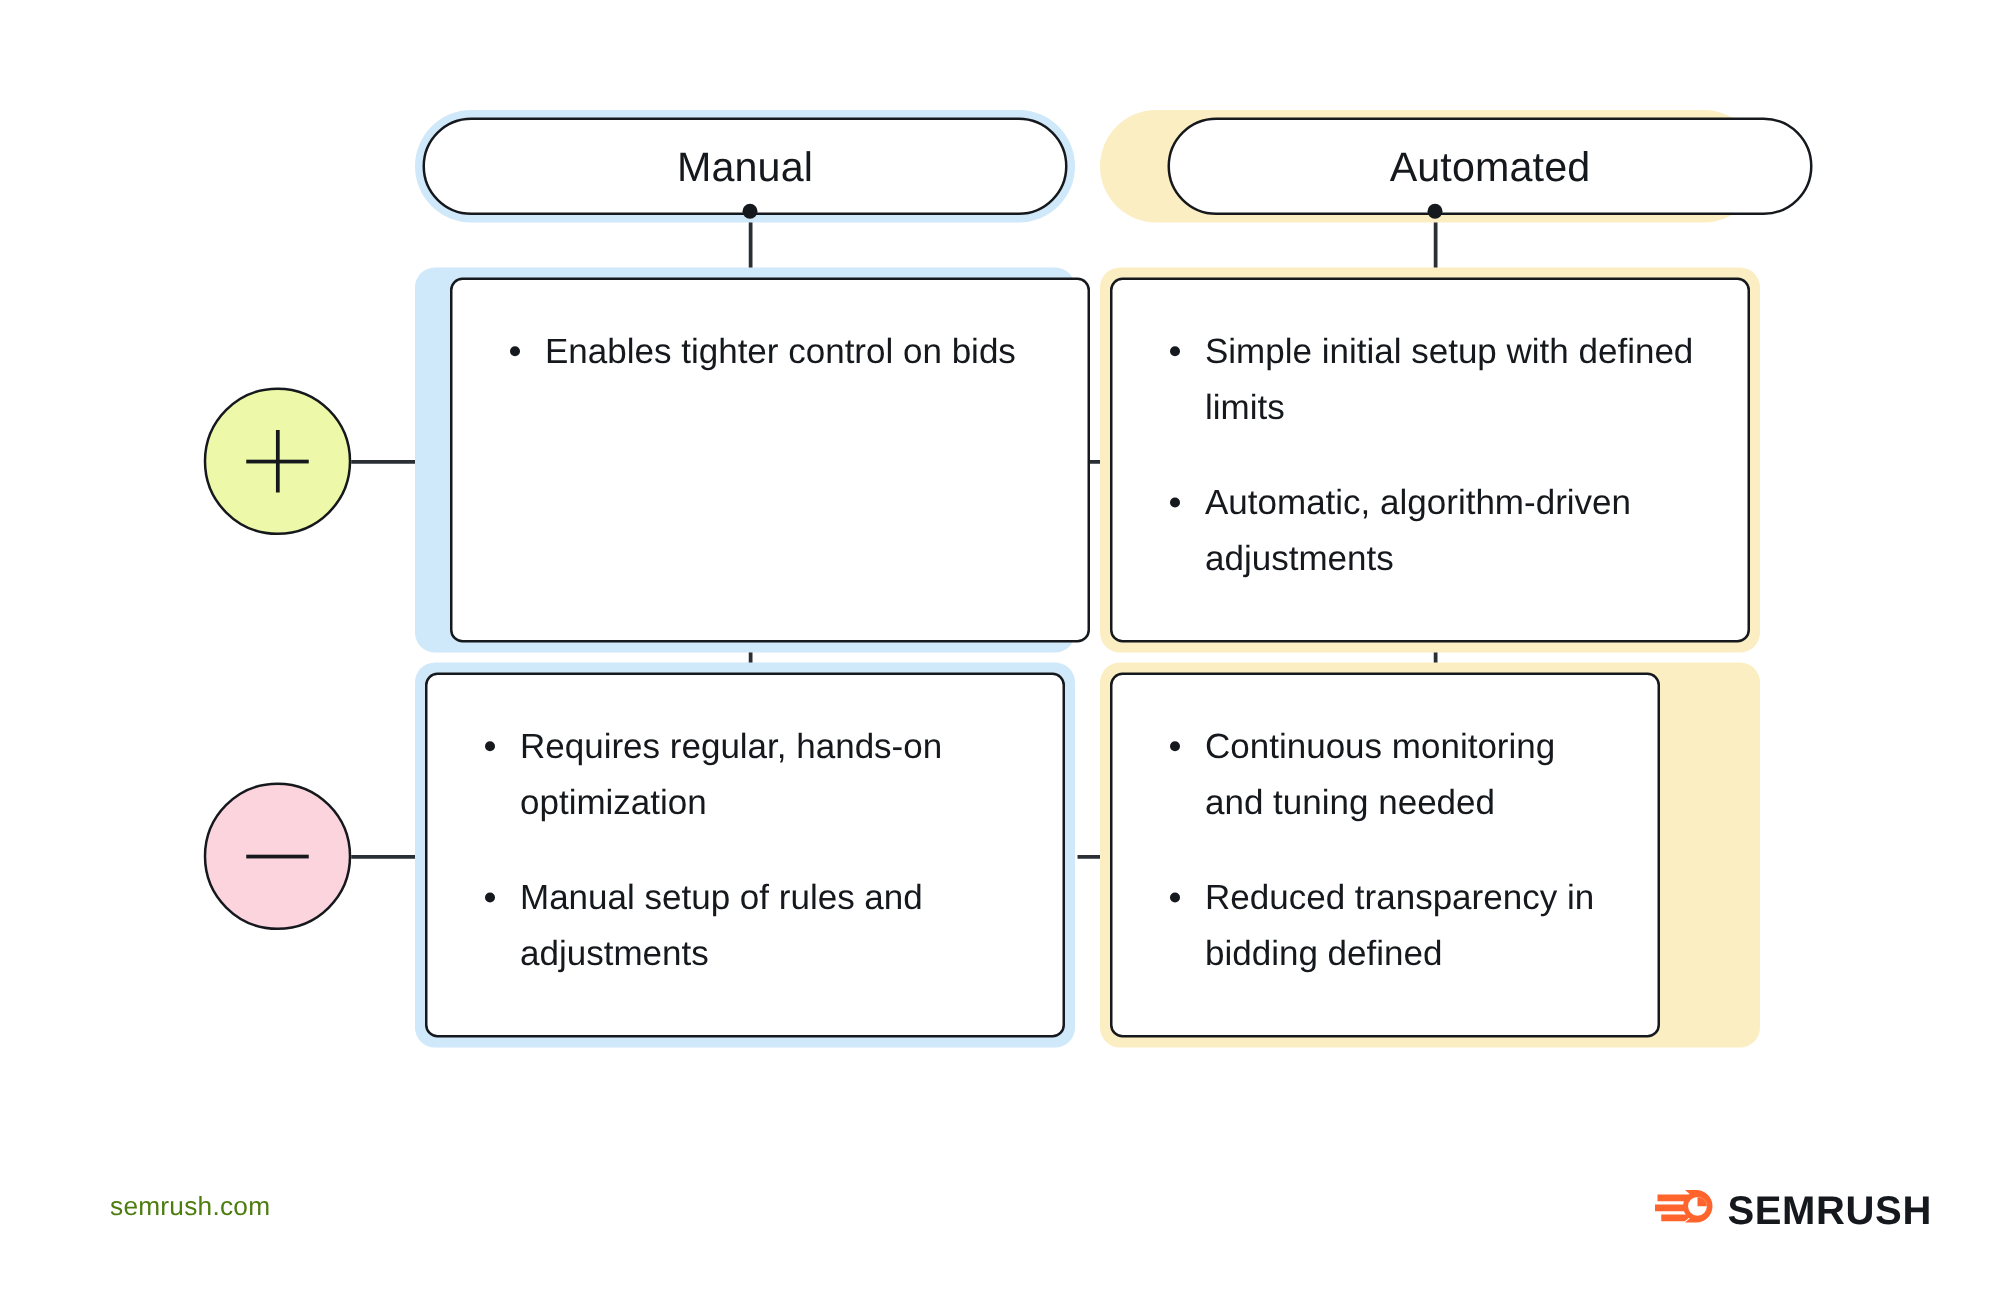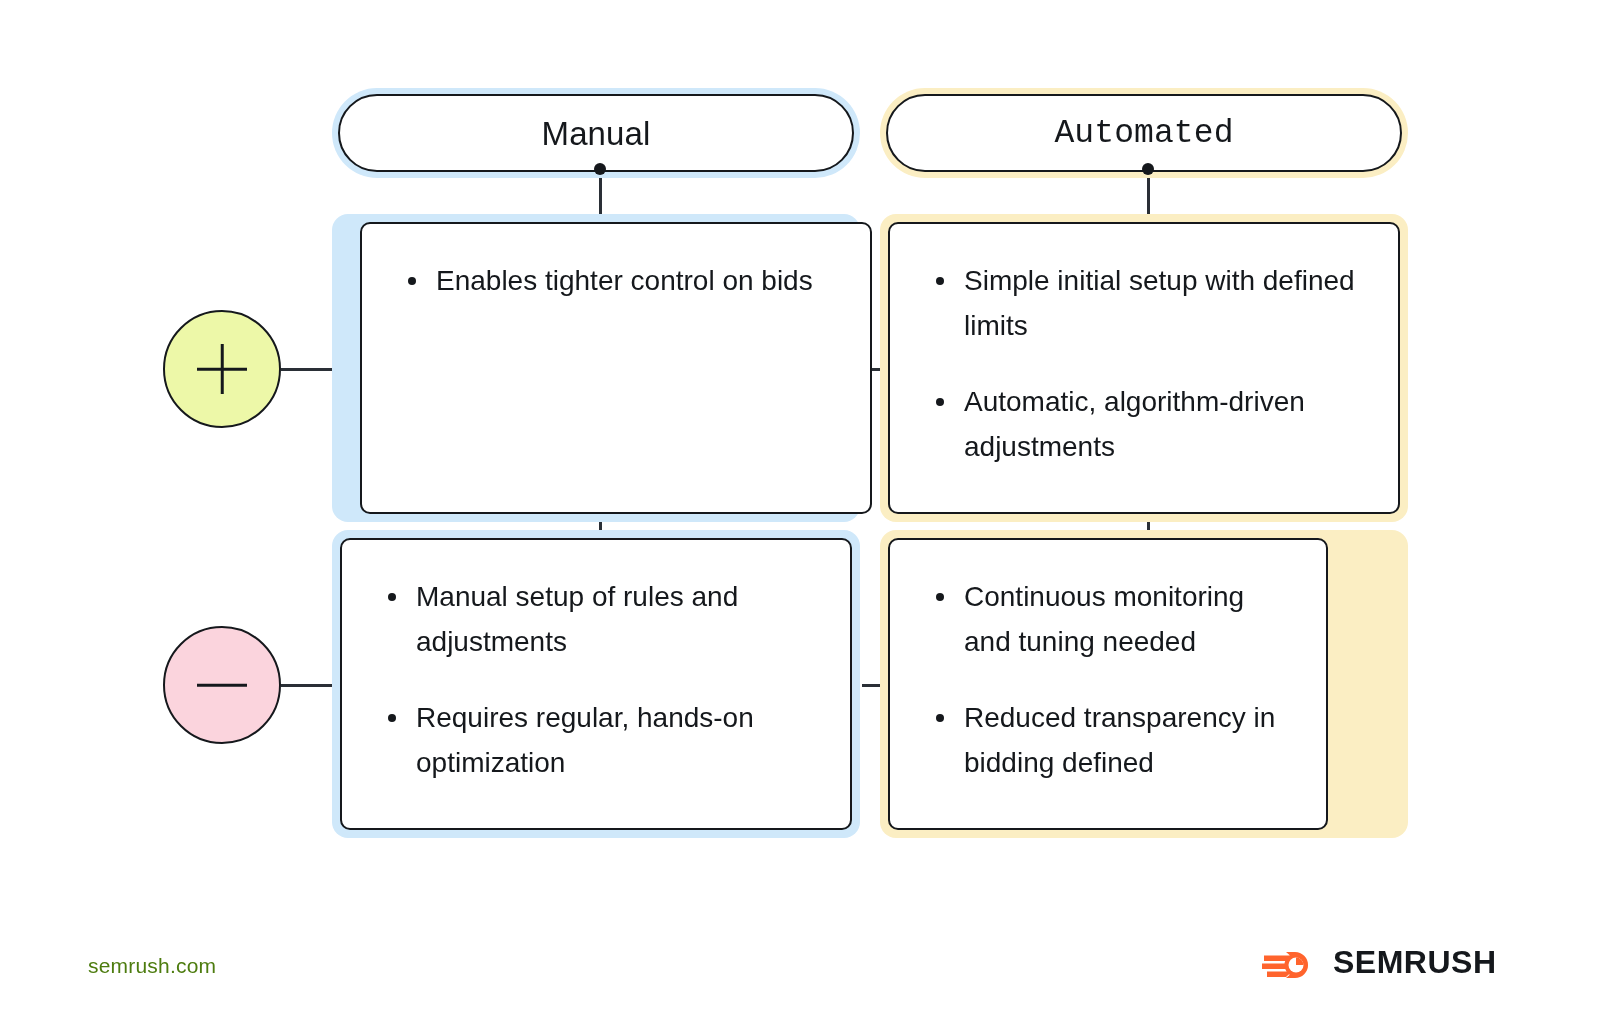"Automated" #auto-pill { font-family: Liberation Mono, monospace -> none; left: 886px -> 934px }
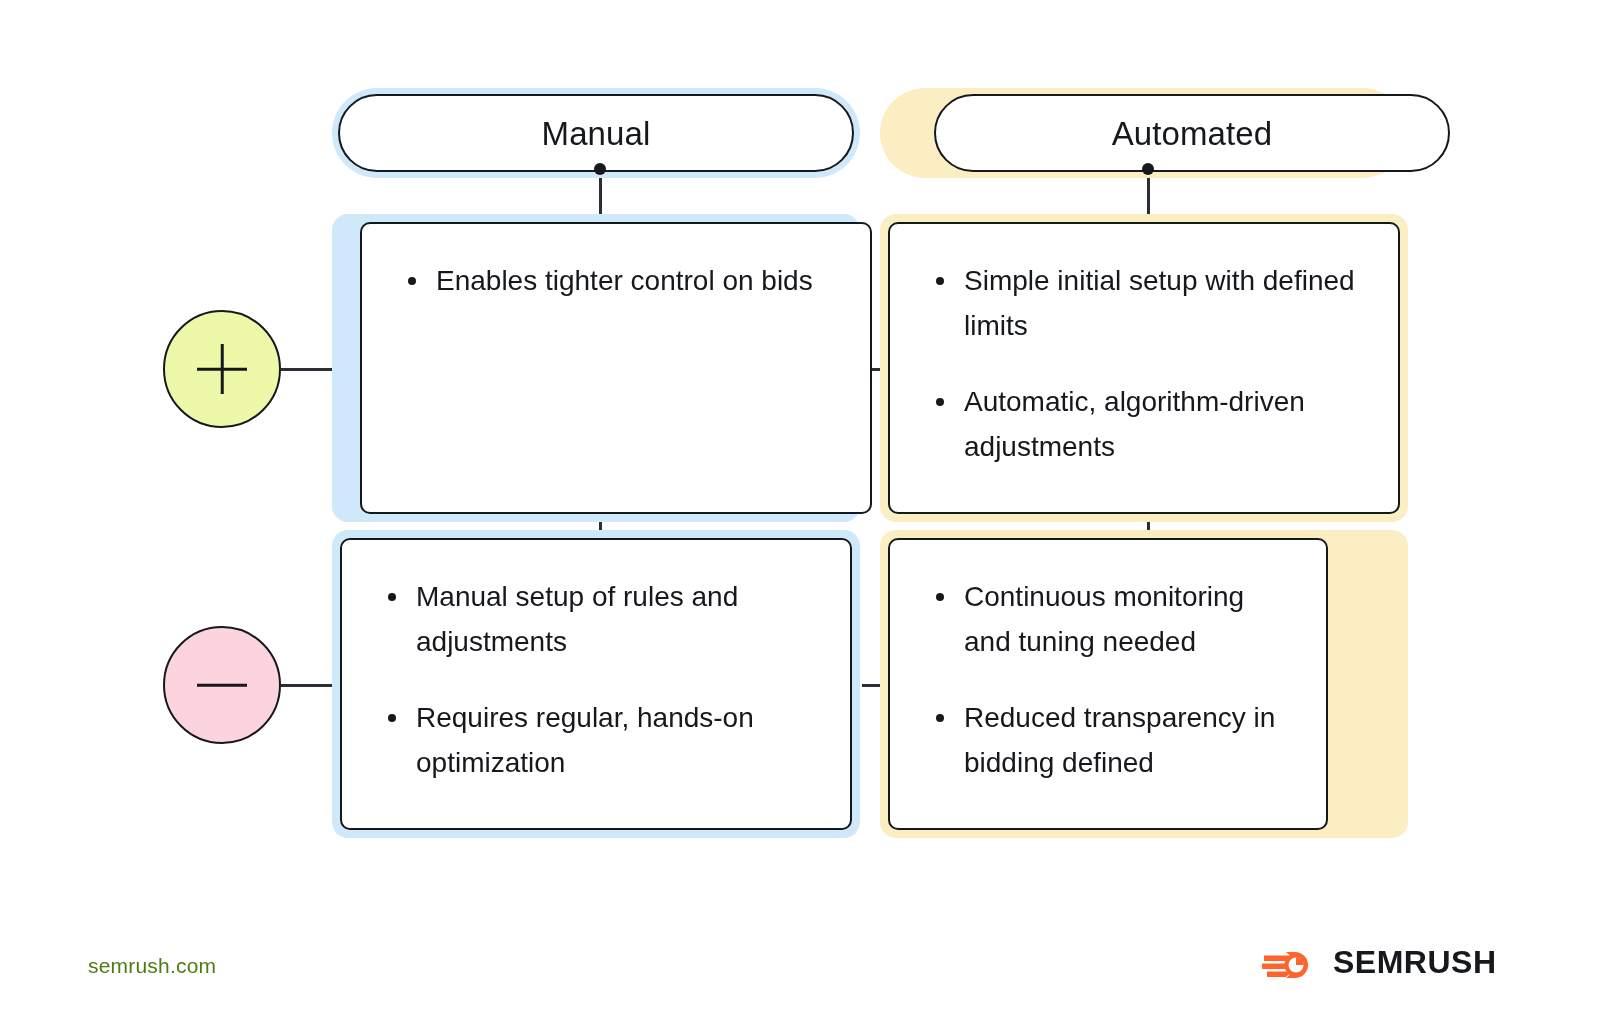"Manual setup of rules and" li { order: before "Requires regular, hands-on optimization" -> after "Requires regular, hands-on optimization" }
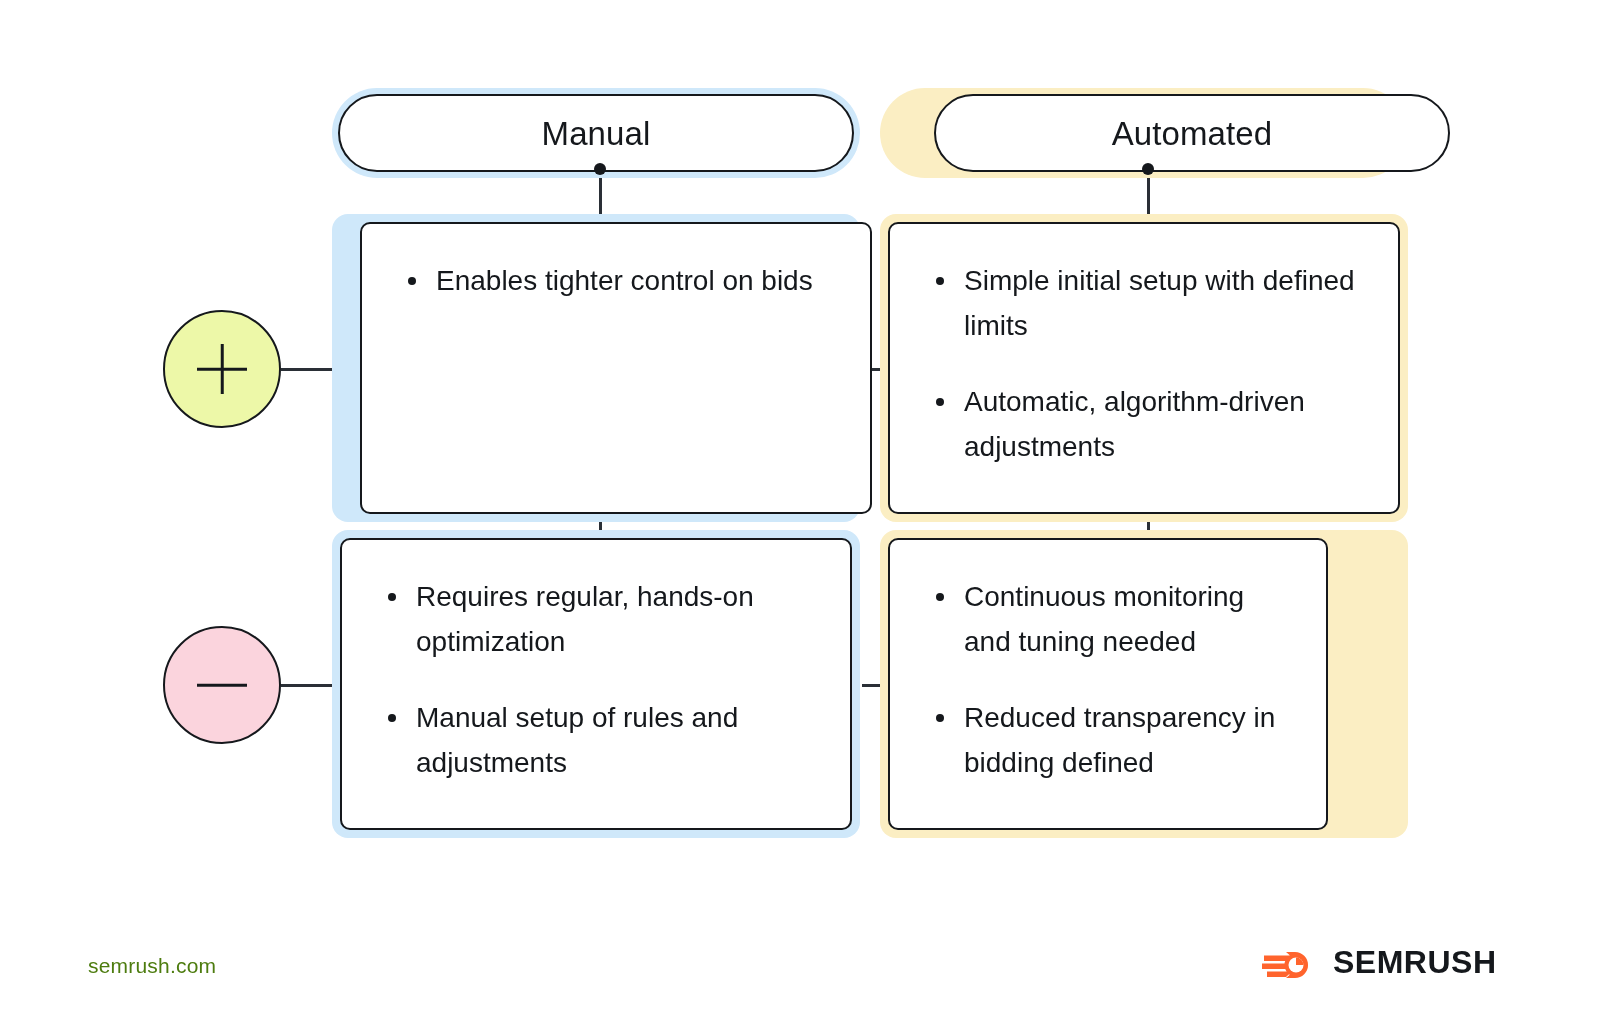"SEMRUSH" #brand-logo { align-items: flex-start -> flex-end; gap: 17px -> 4px; left: 1262px -> 1324px }
